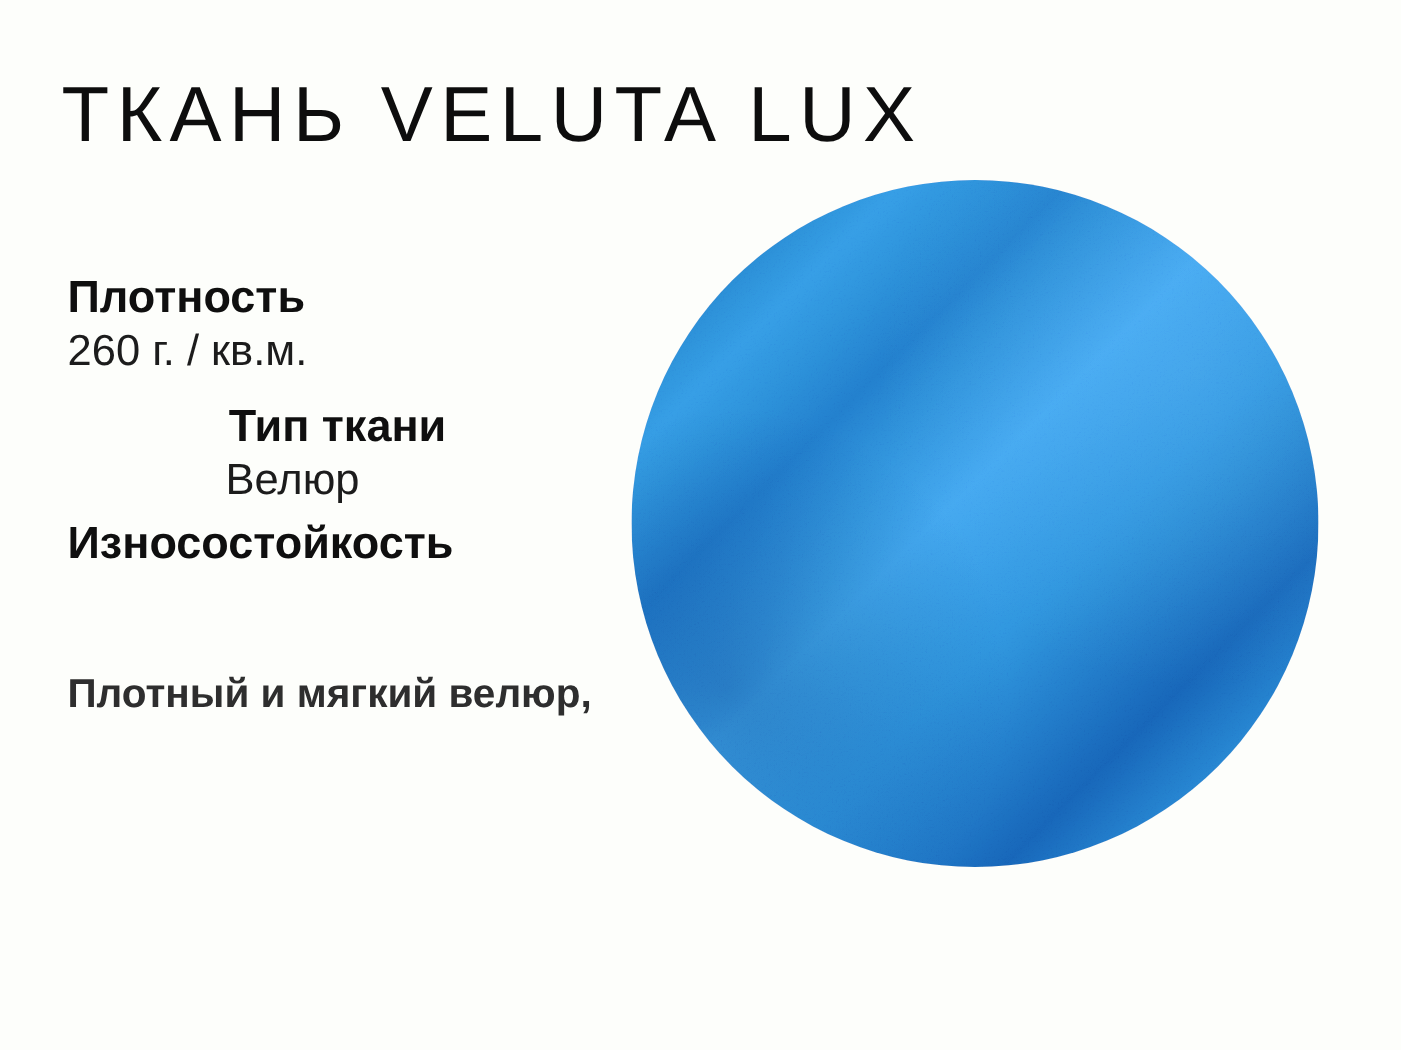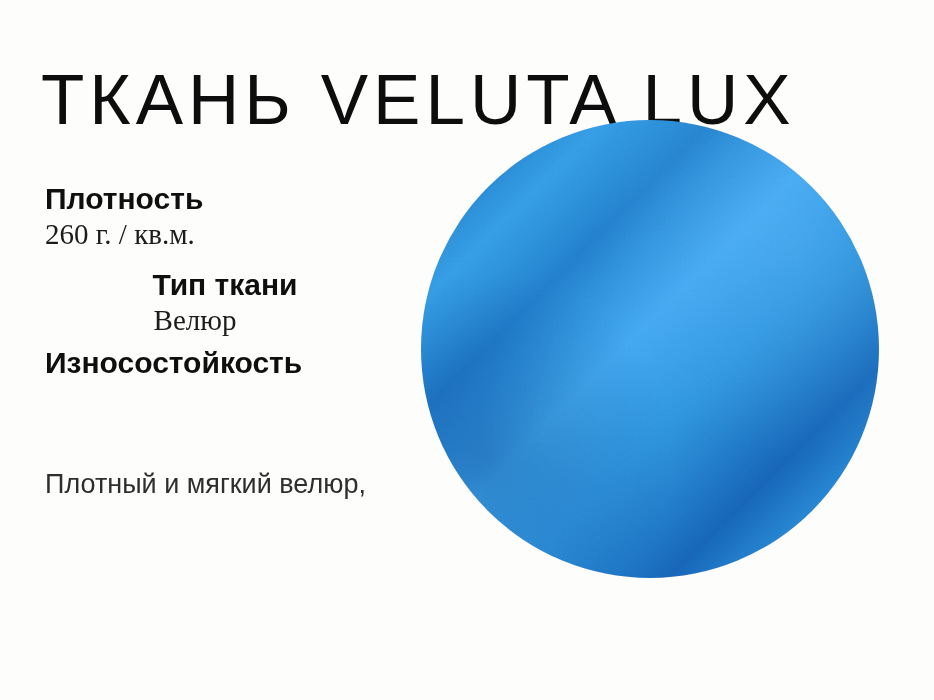"ТКАНЬ VELUTA LUX" .title { font-size: 71px -> 52px }
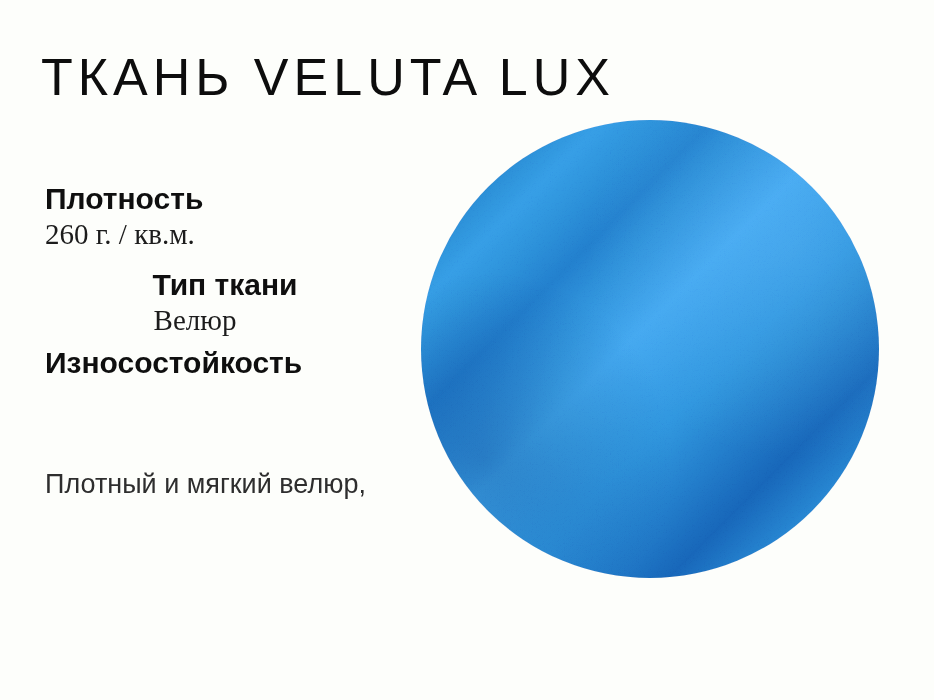"260 г. / кв.м." .spec .value { font-family: Liberation Serif, serif -> none }
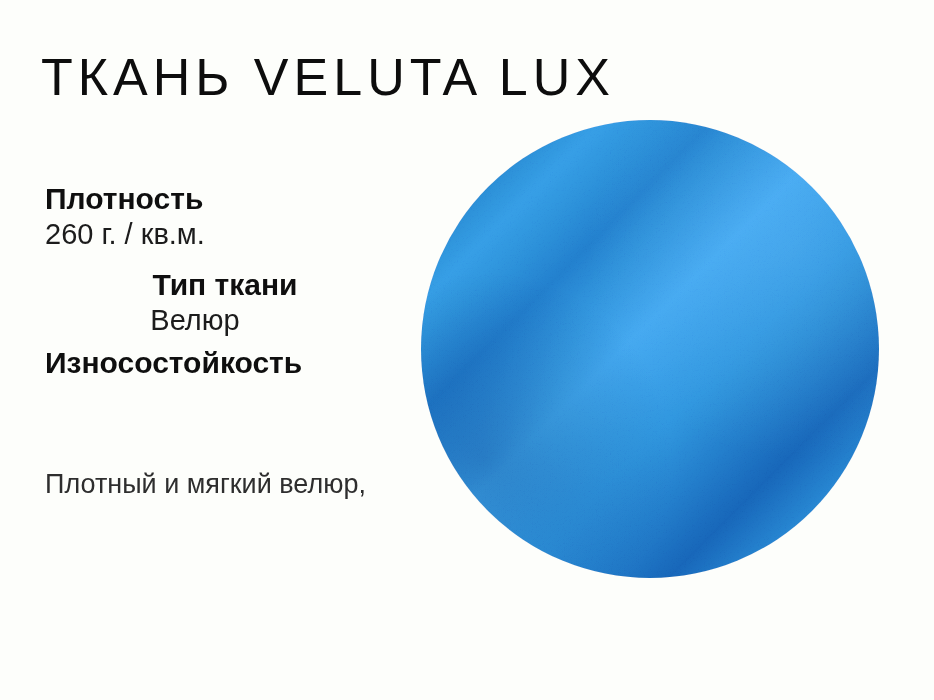"Плотный и мягкий велюр," .description { font-weight: 400 -> 700; margin-top: 22px -> none }
